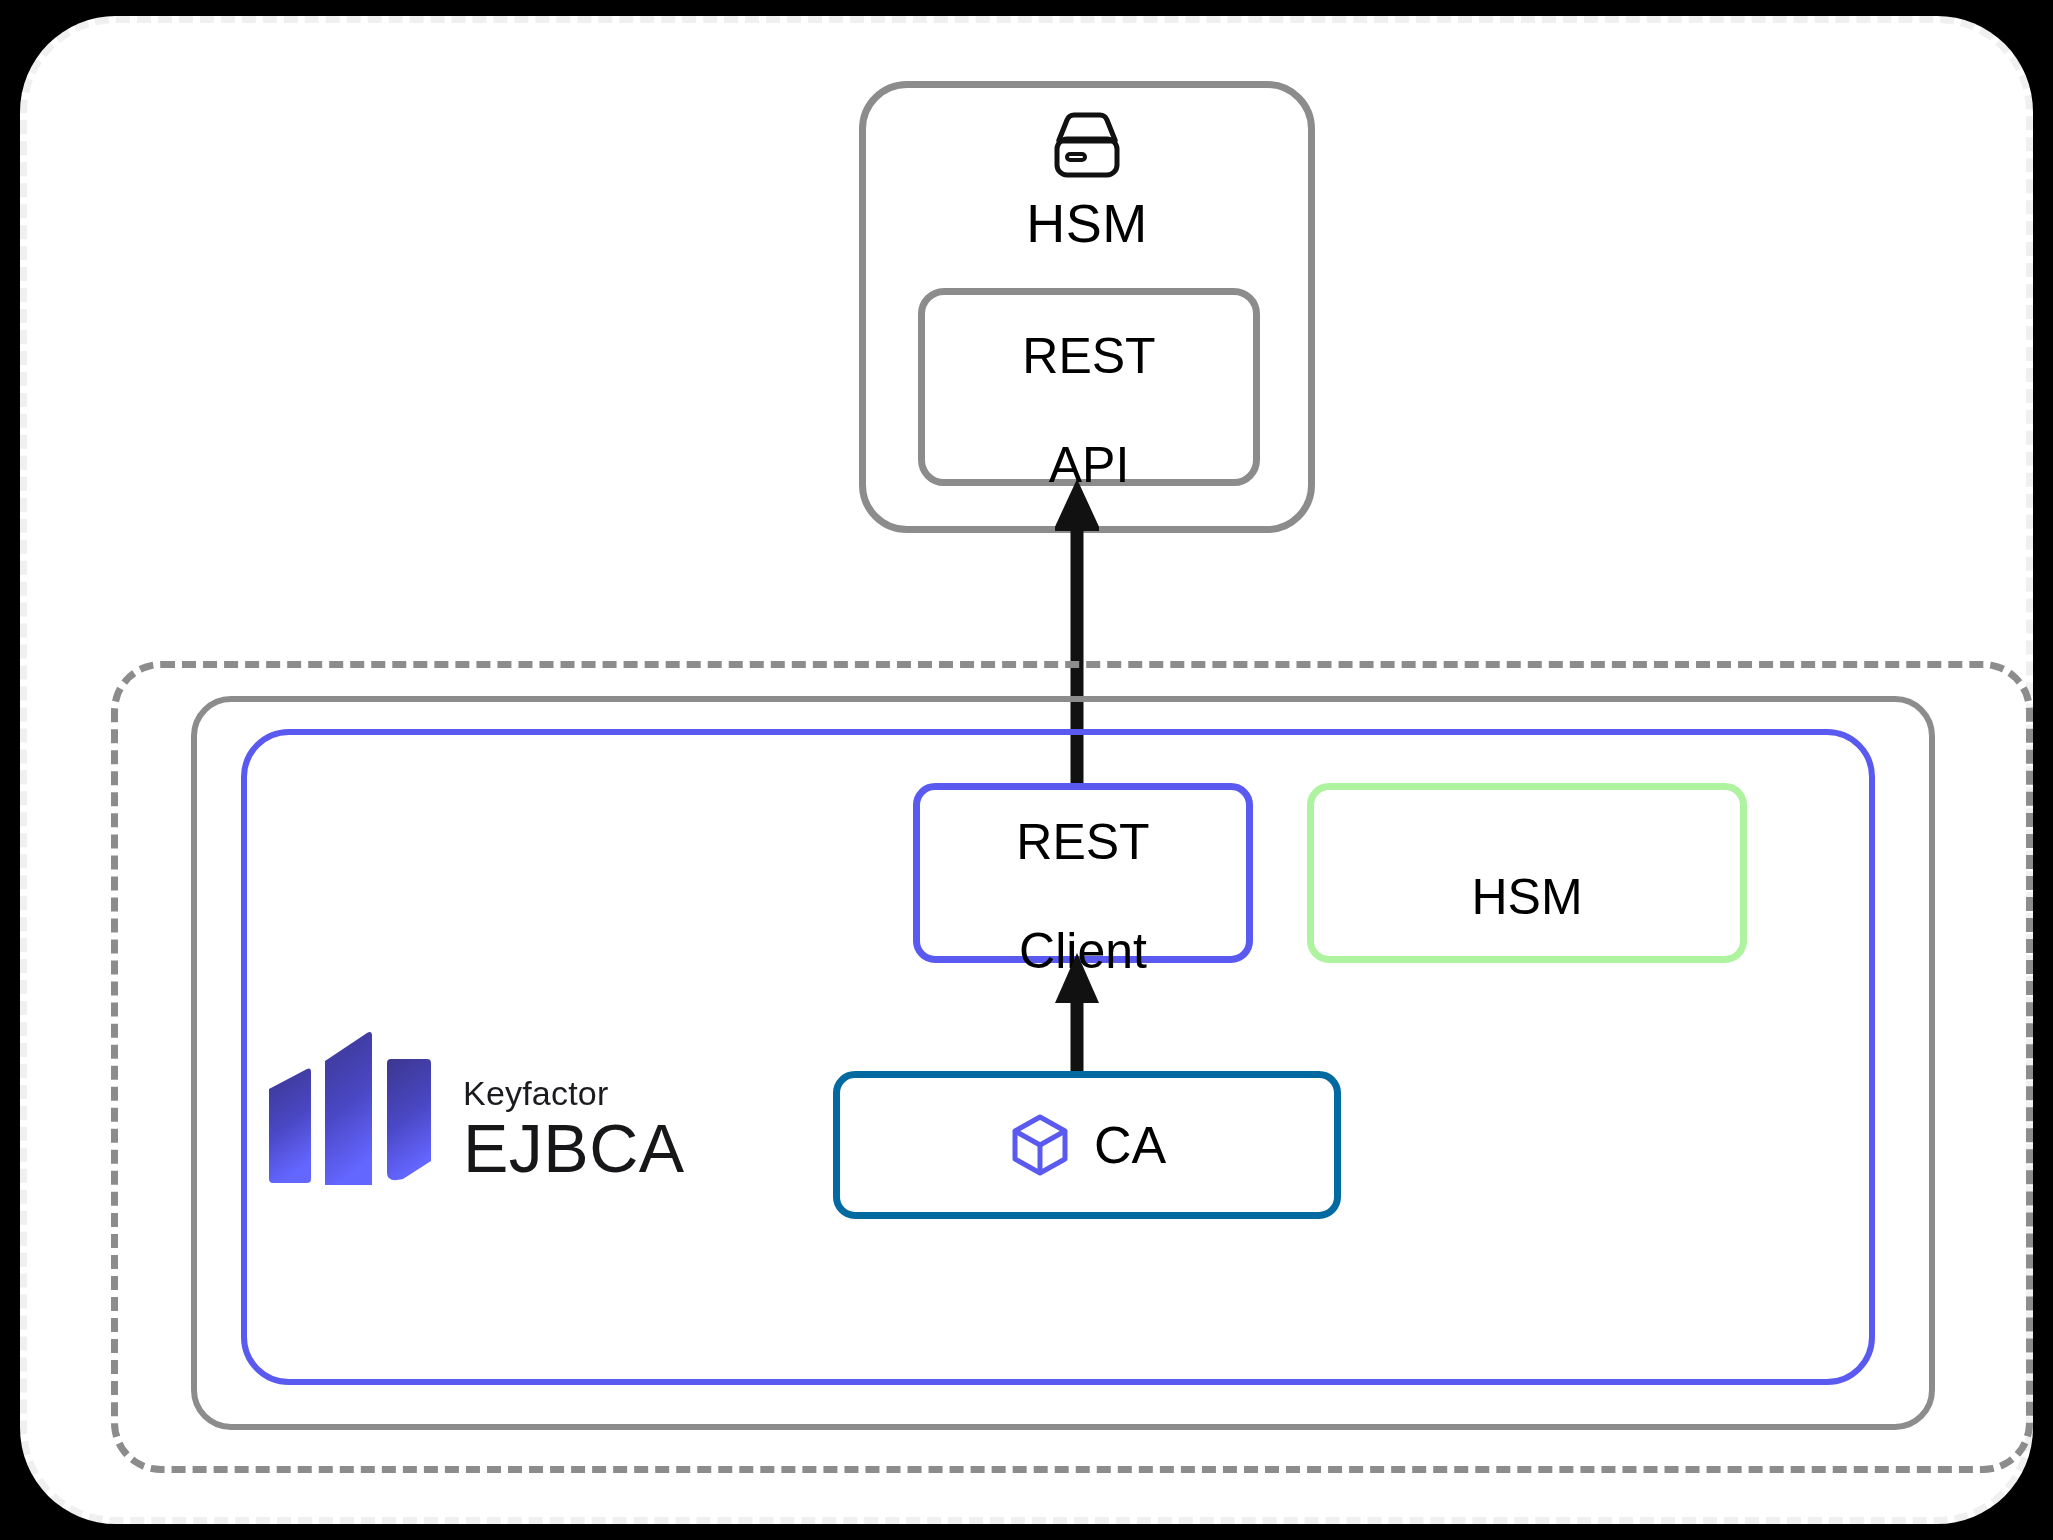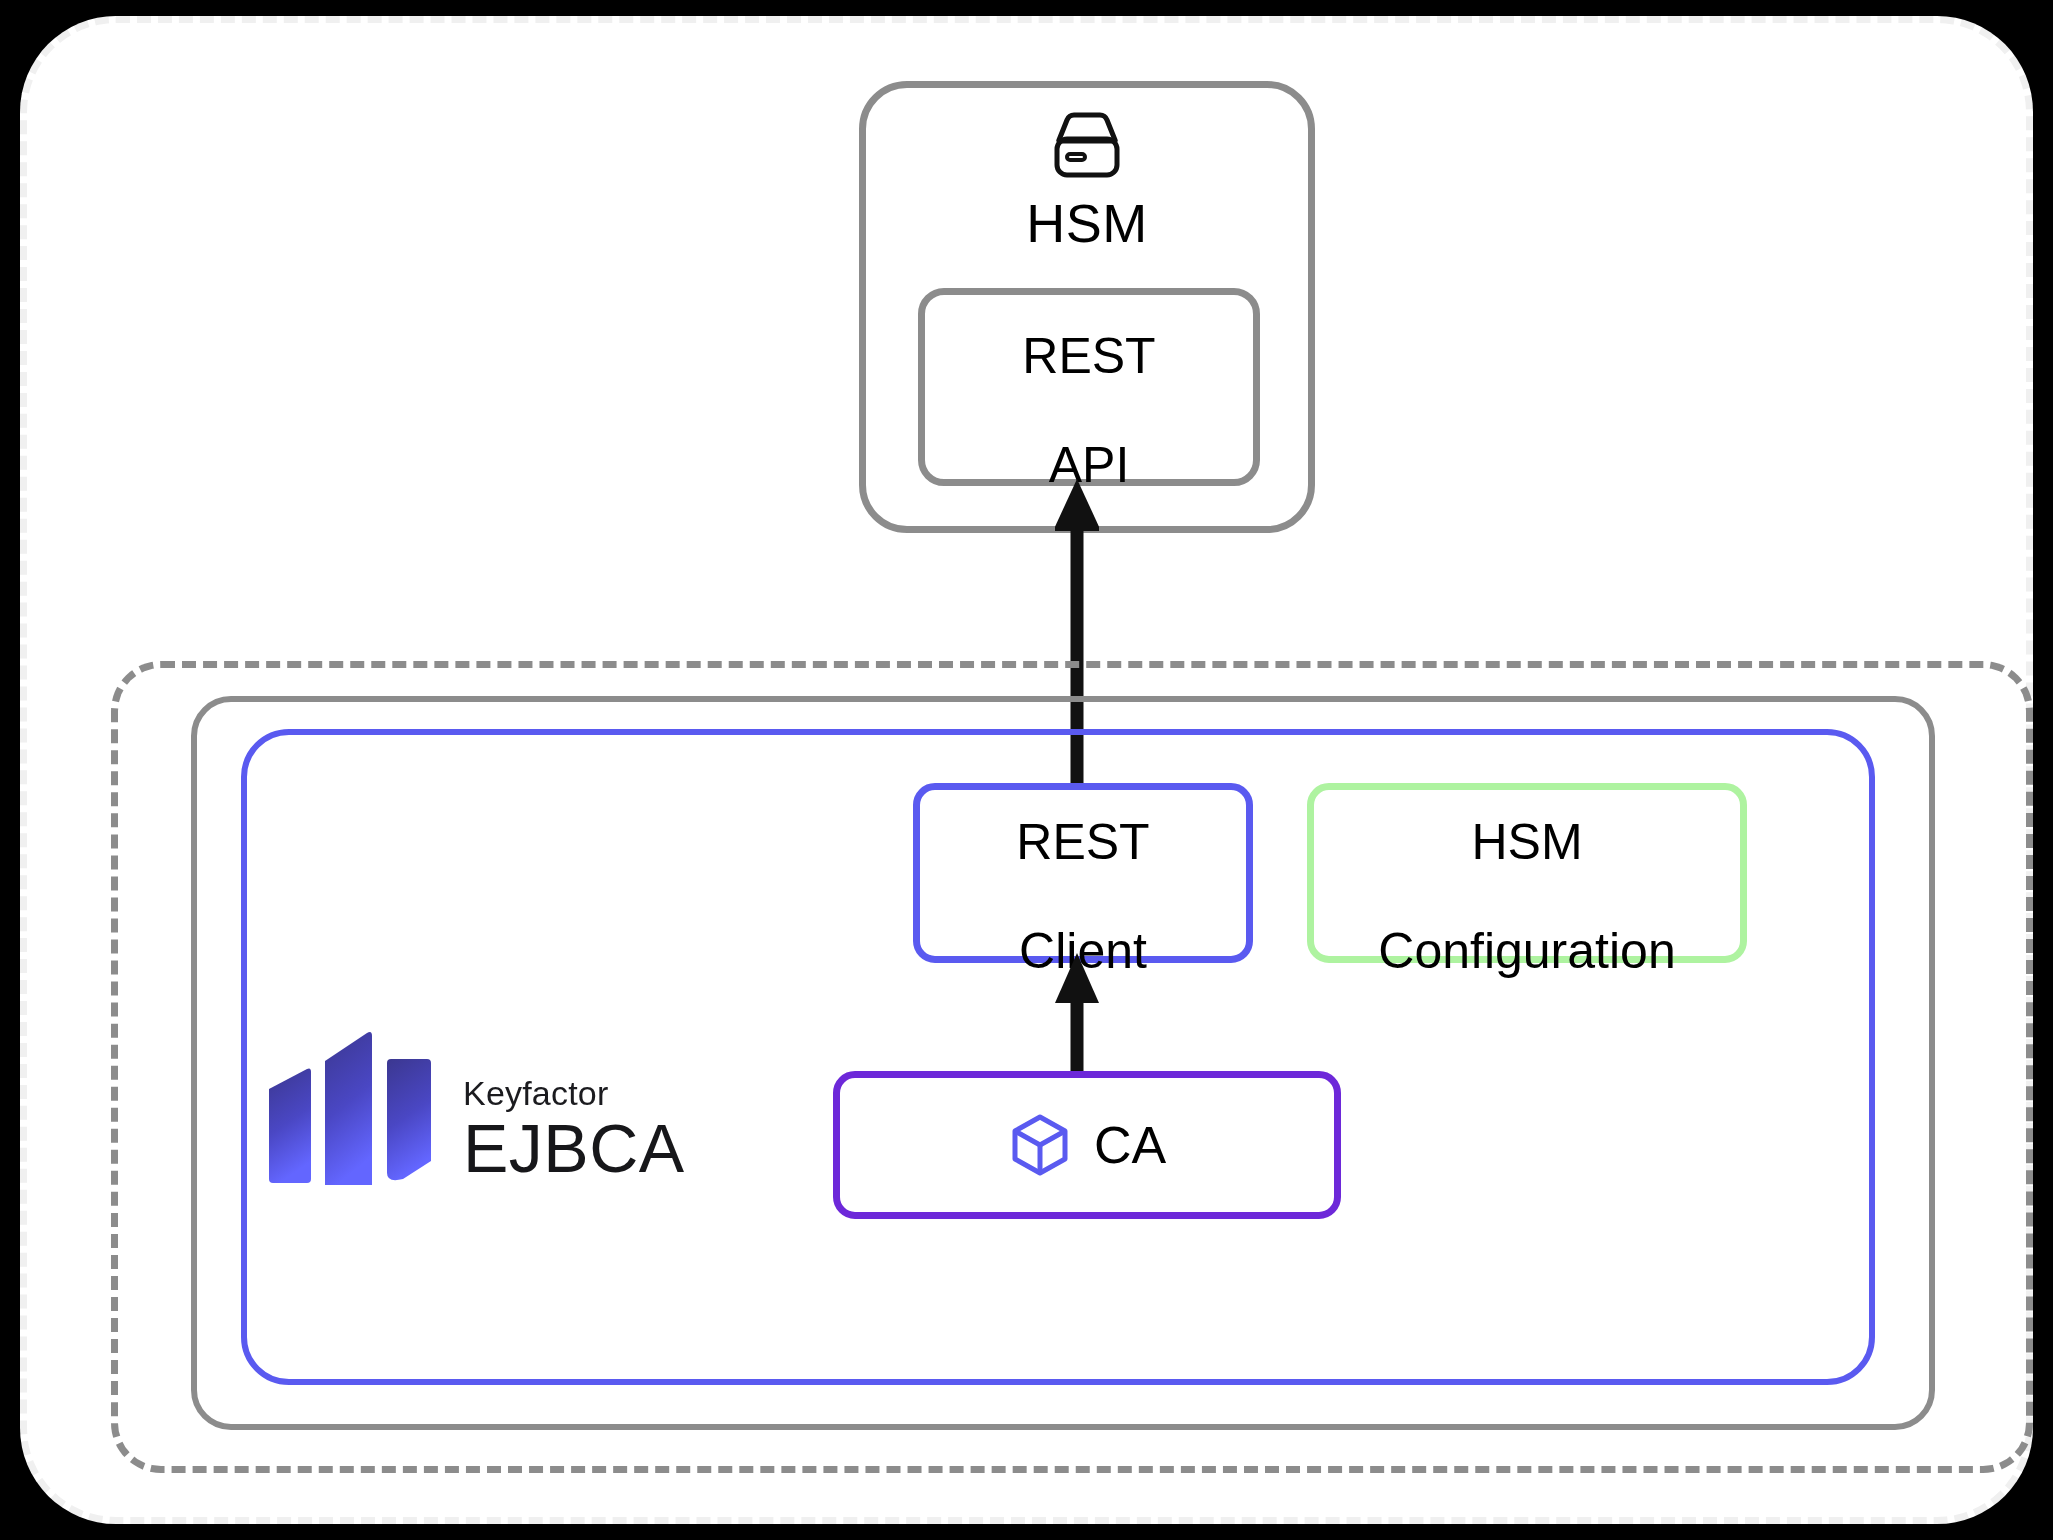"Configuration" span.line-text { html: <span>Configuration</span> -> none }
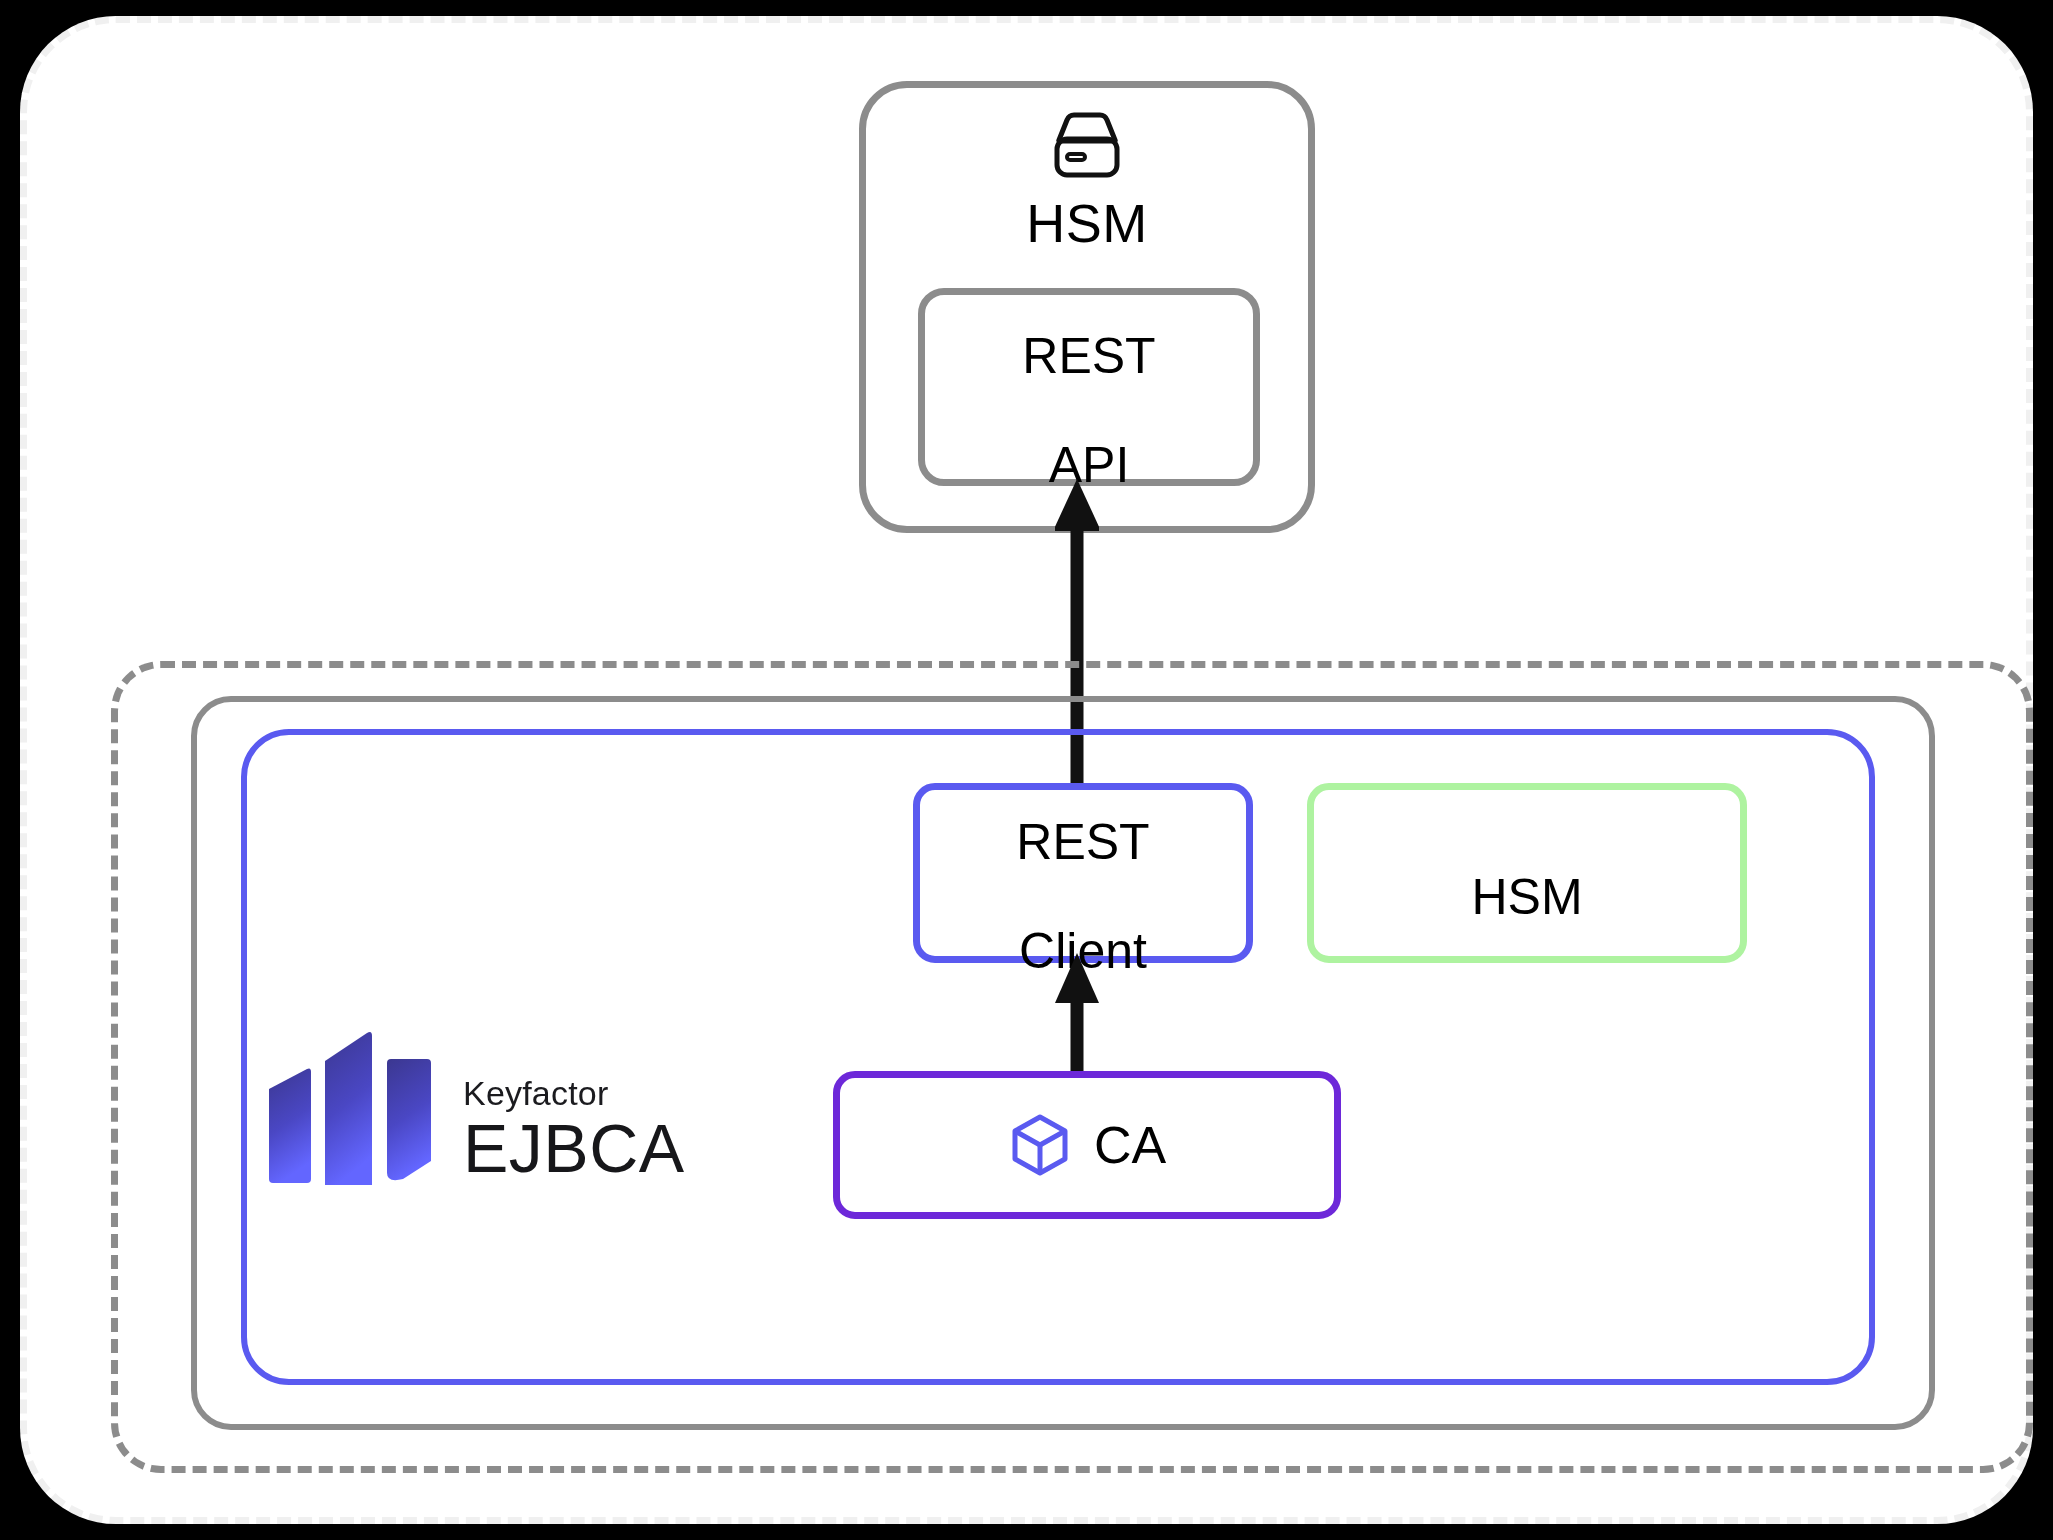"CA" .ca-box { border: 7px solid #6d28d9 -> 7px solid #0369a1 }
